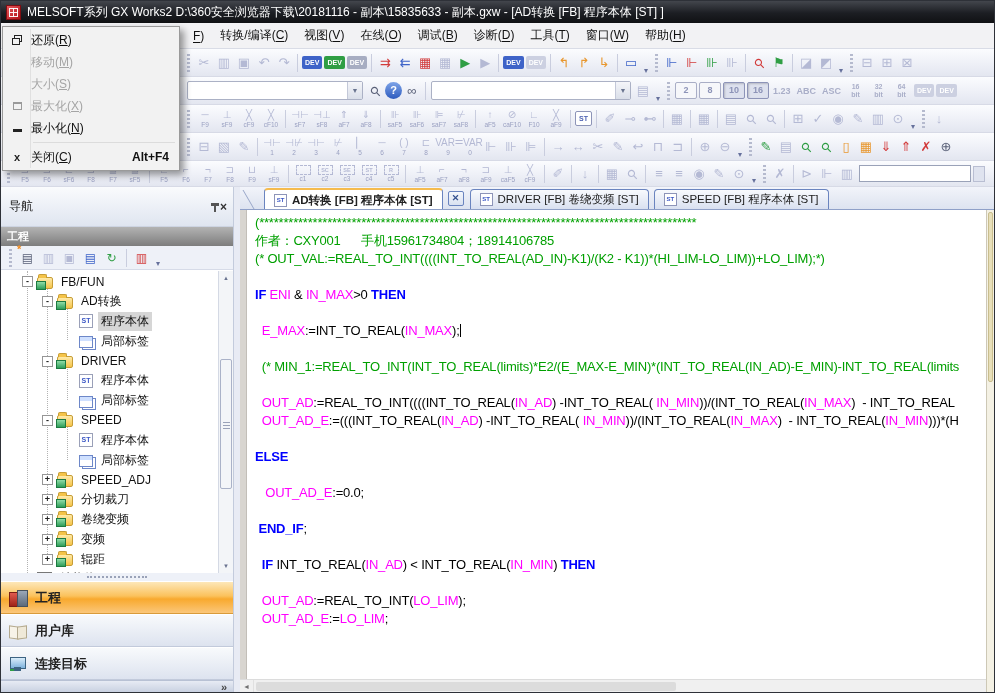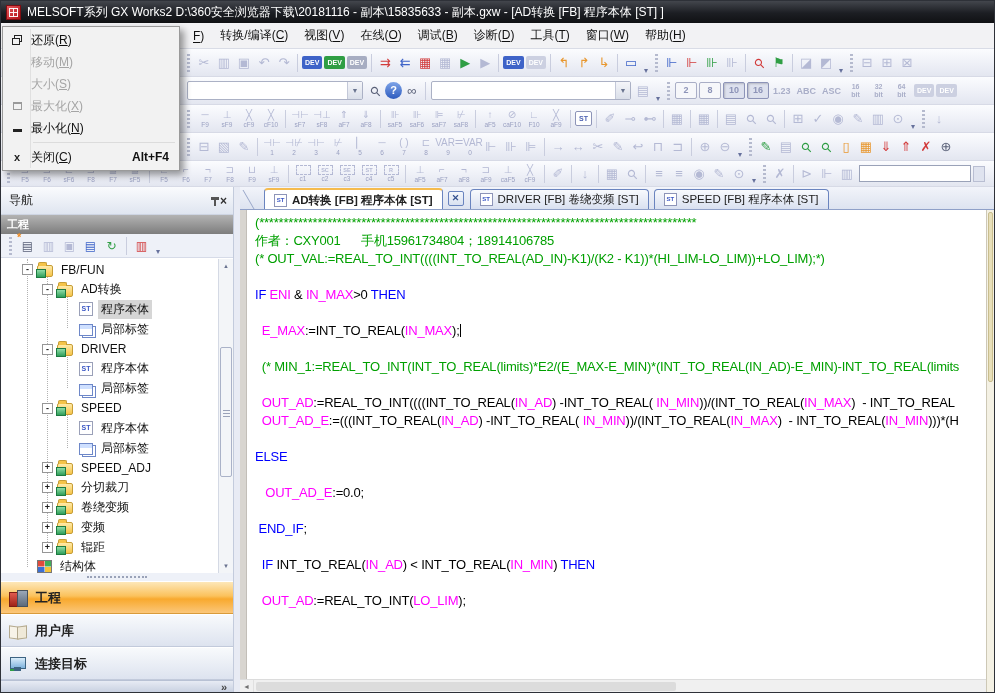"导航" #navhdr { height: 28px -> 40px }
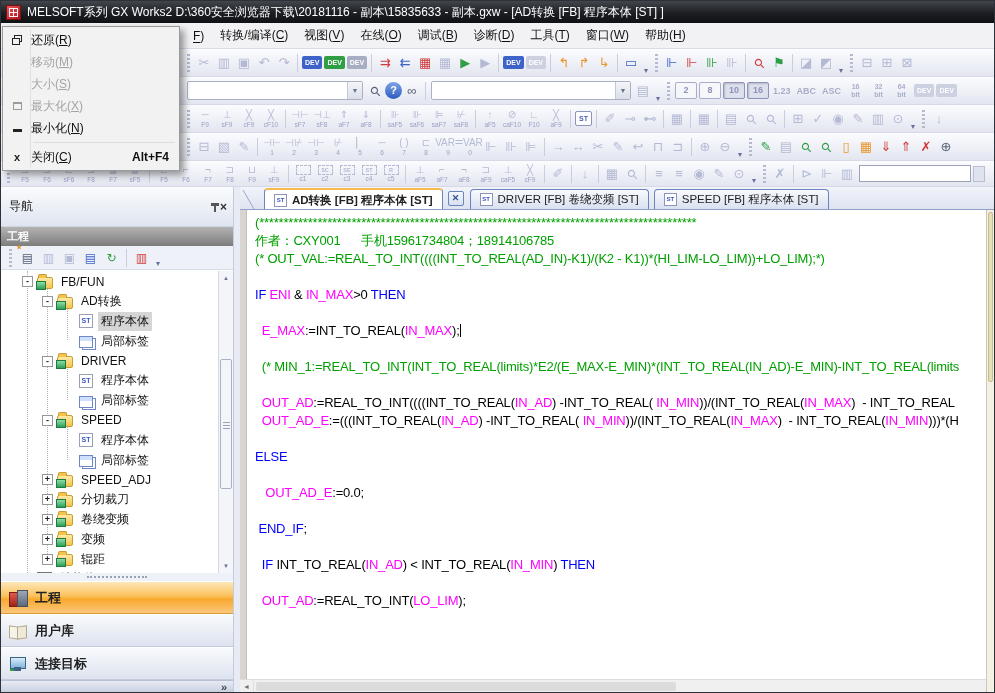"IF" .s-k { font-weight: none -> bold }
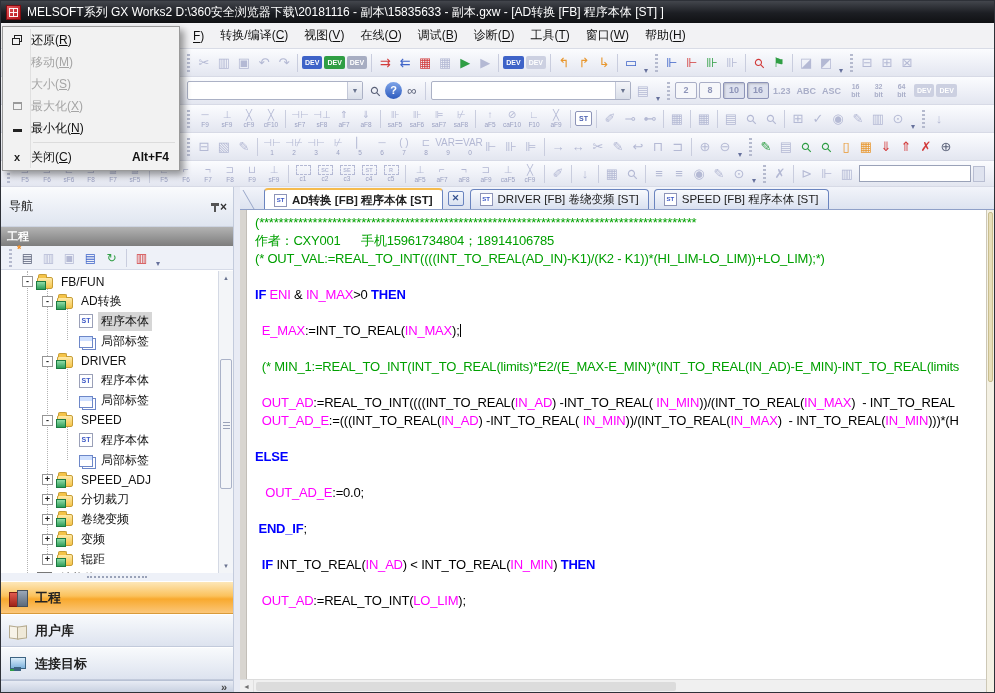"OUT_AD_E:=LO_LIM;" div.cl { html: none -> <div><span> </span><span>OUT_AD_E</span><span>:=</span><span>LO_LIM</span><span>;</span></div> }
